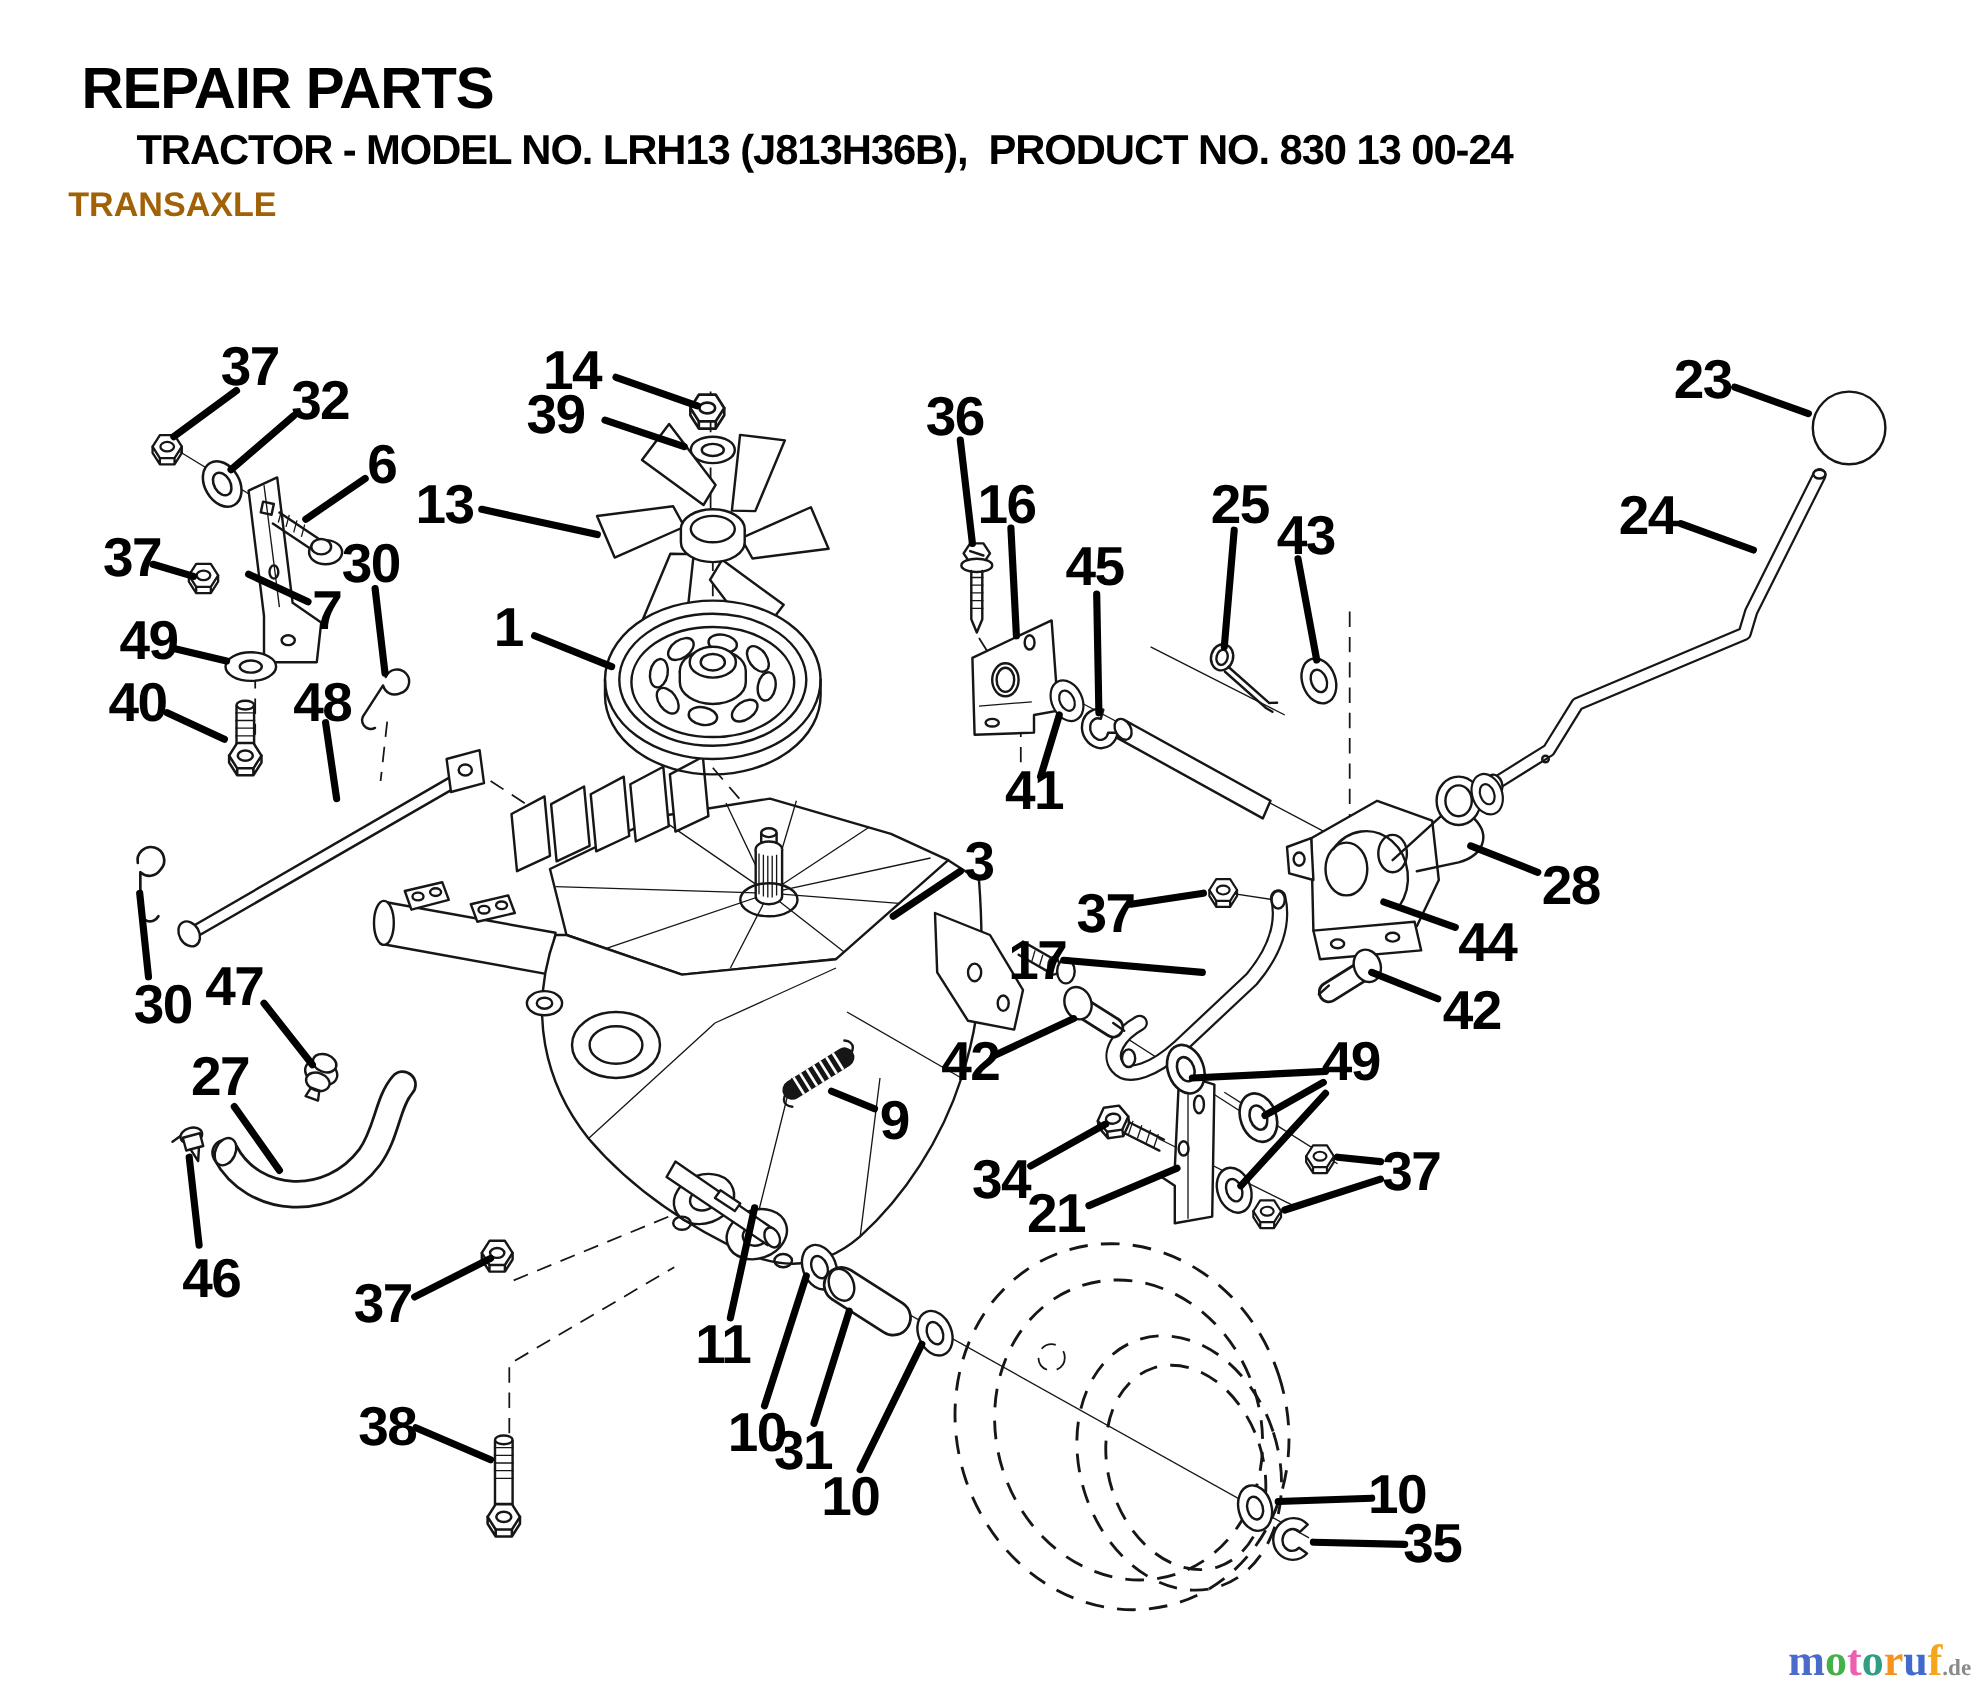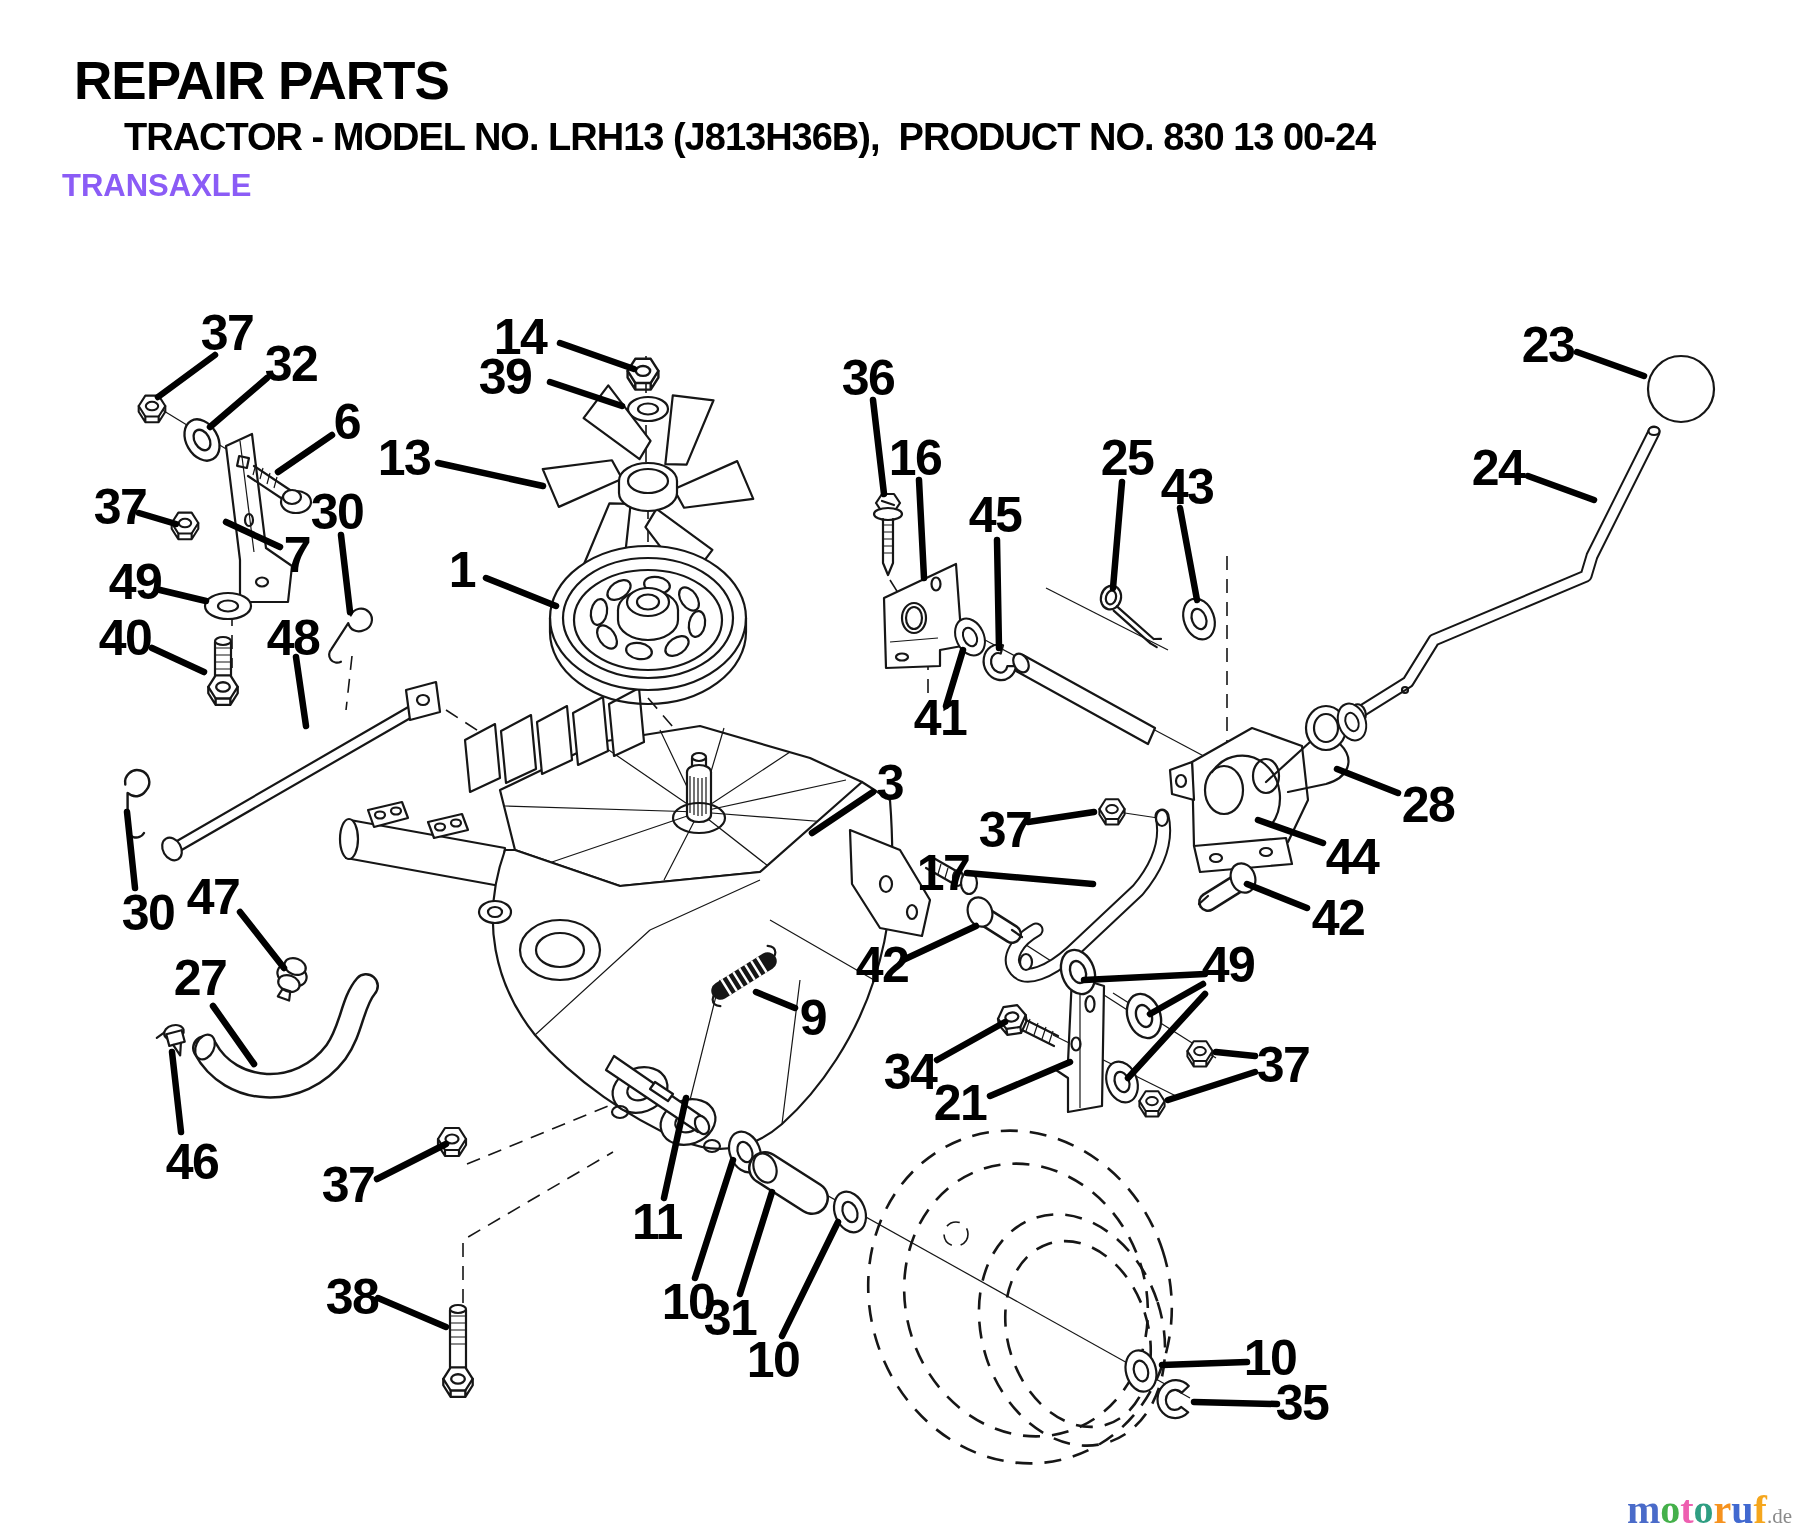"TRANSAXLE" .hdr-section { color: #8b5cf6 -> #a16207 }
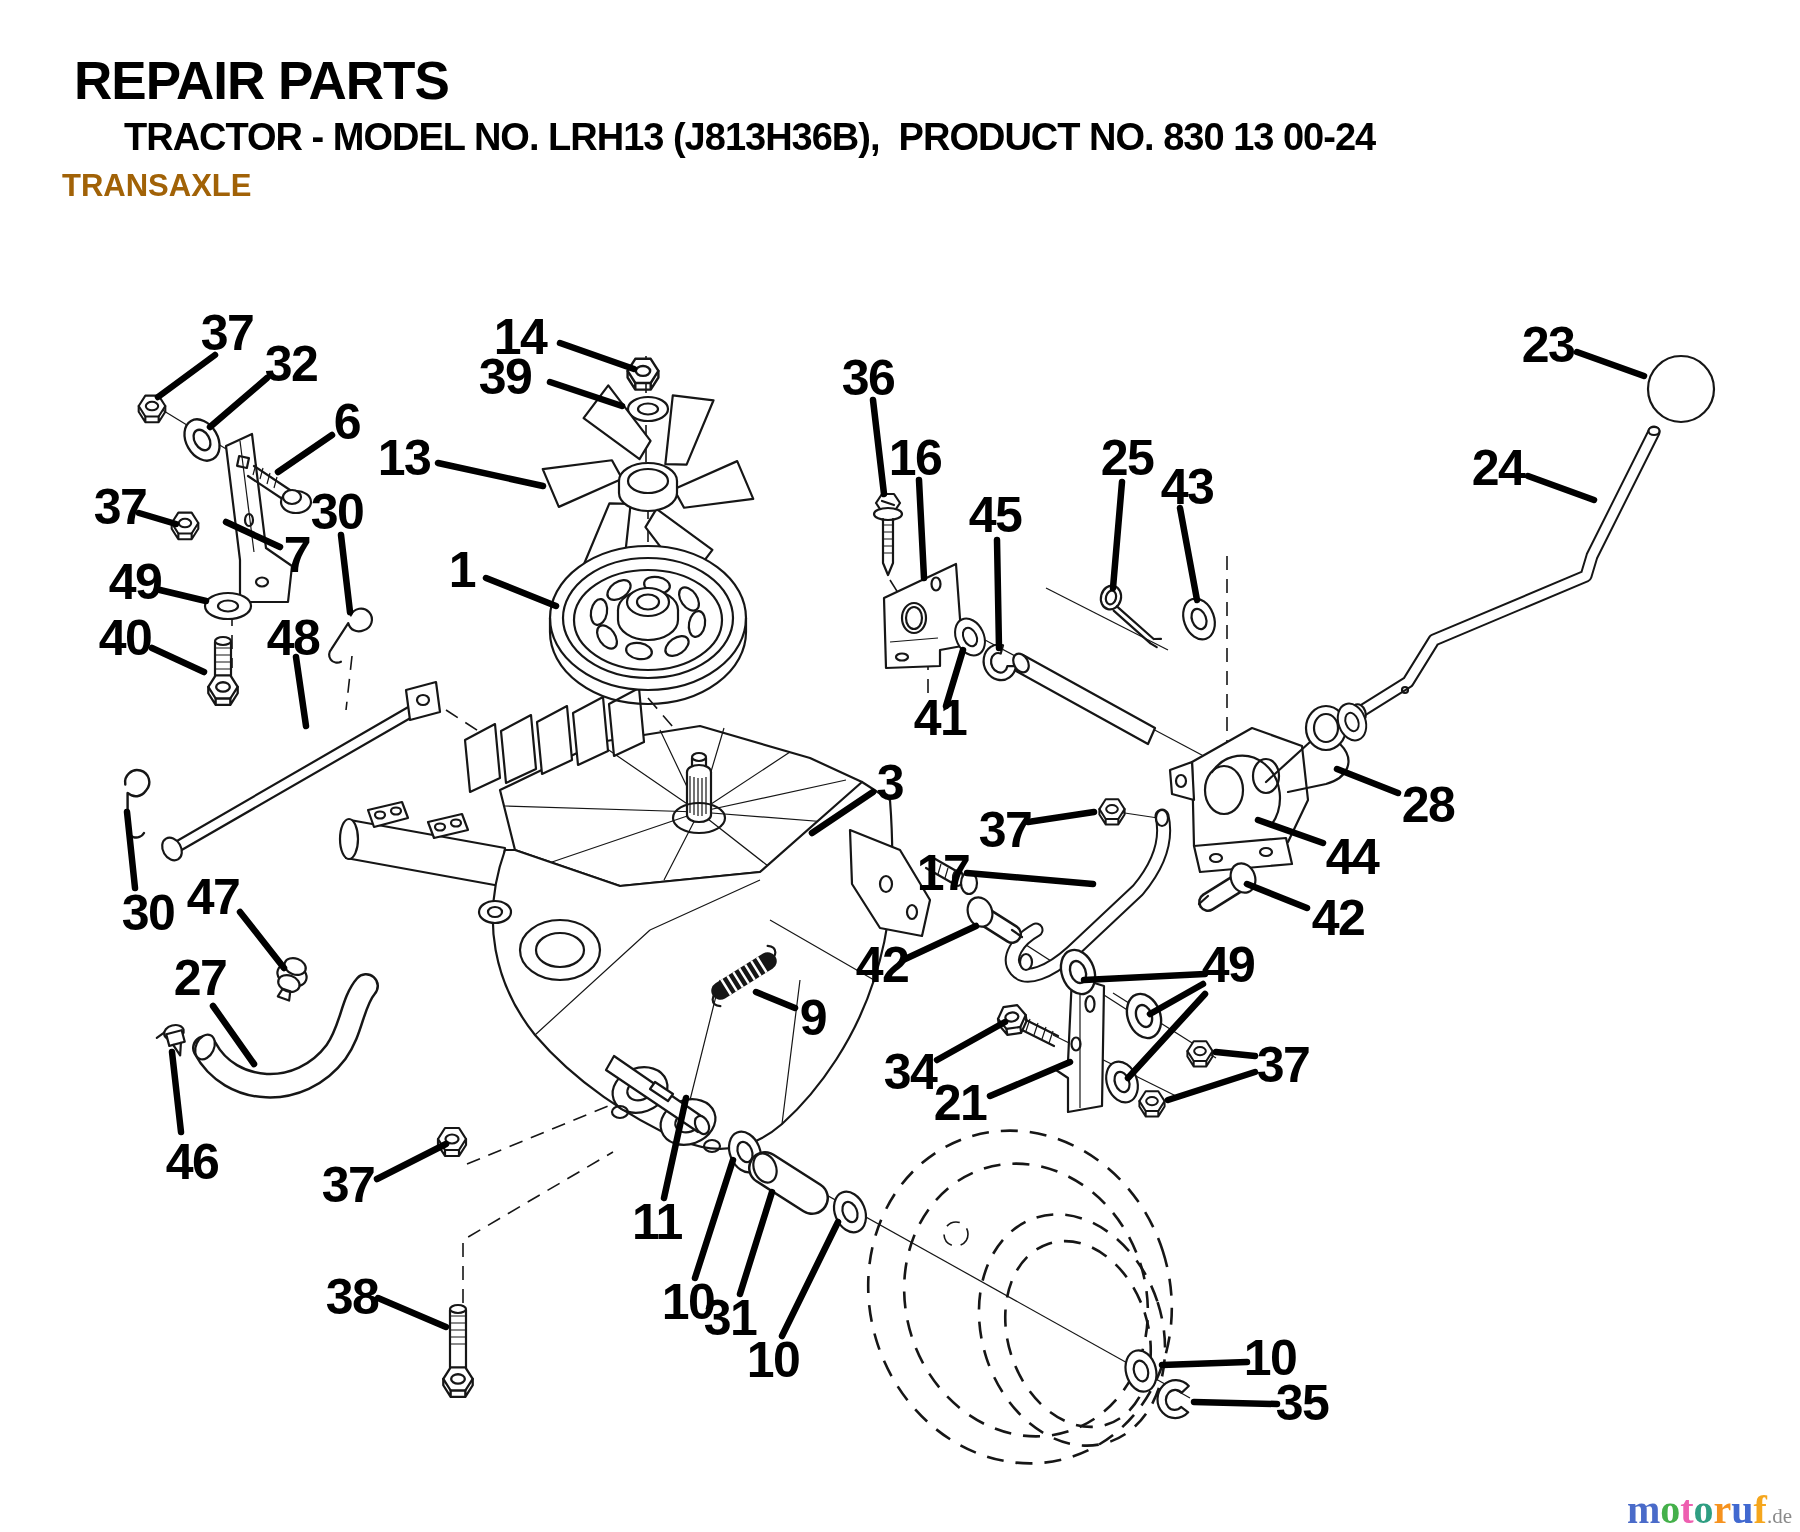".de" .watermark .suffix { font-weight: normal -> bold }
